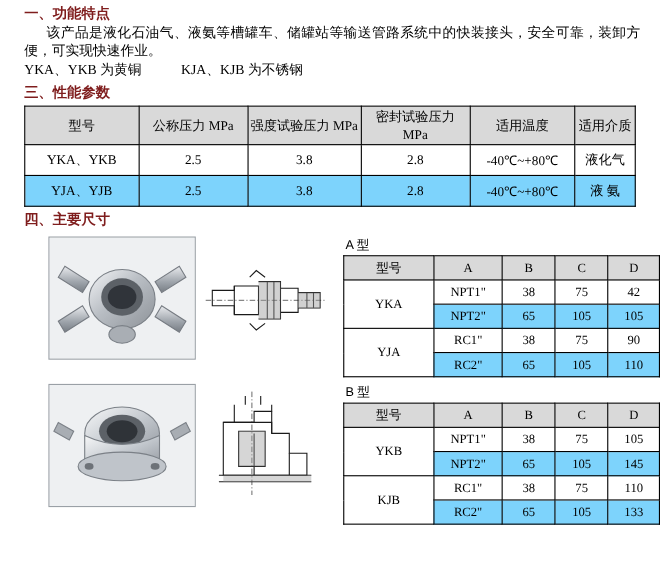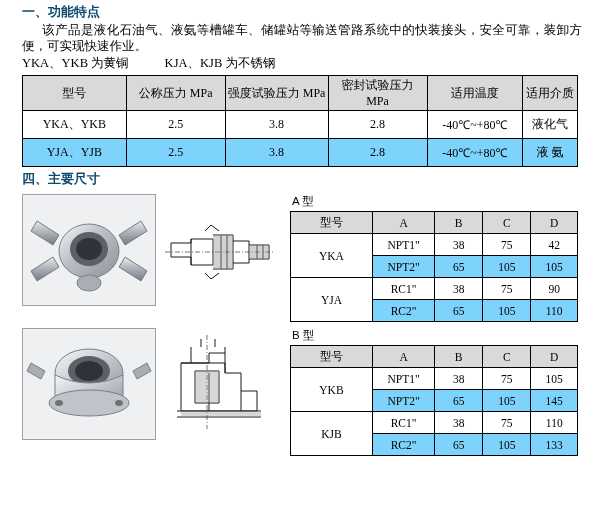"一、功能特点" .sec-head { color: #0c4a6e -> #7f1d1d }
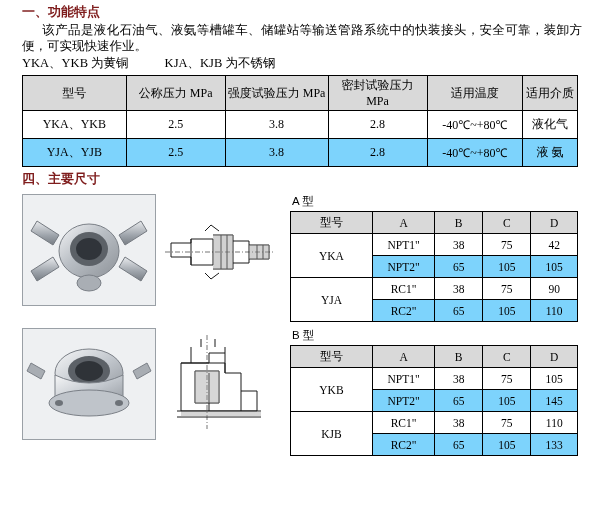"三、性能参数" div.sec-head { html: none -> <div>三、性能参数</div> }
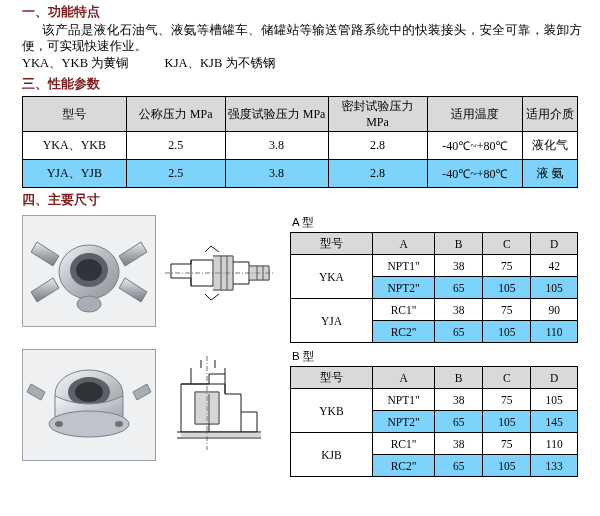"A 型" .dim-grid { justify-content: none -> flex-end }
